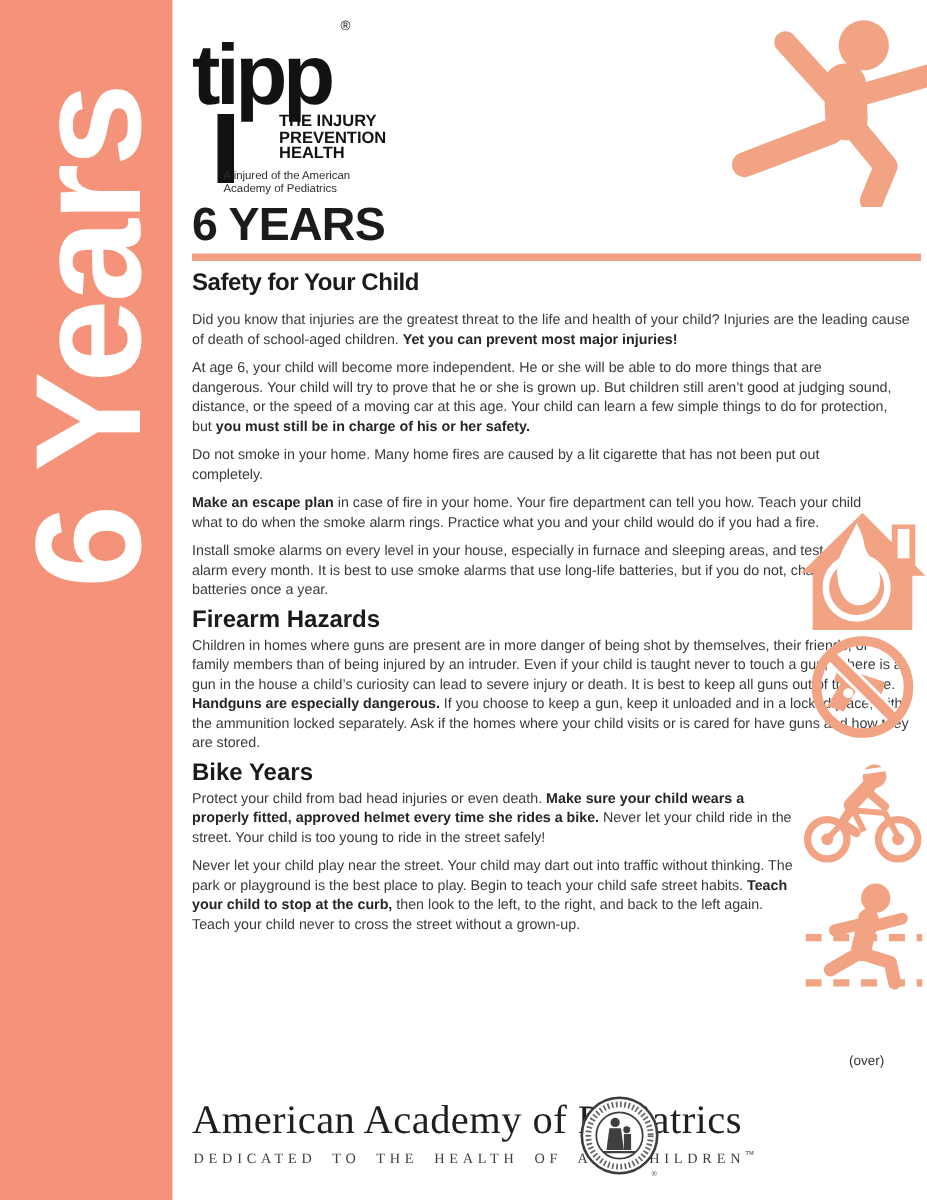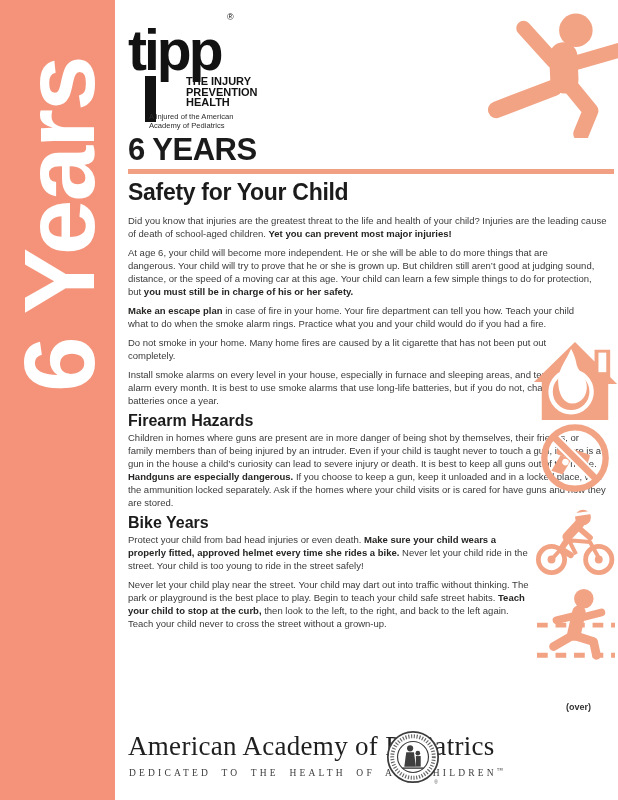"Safety for Your Child" .page-title { font-size: 23px -> 16px }
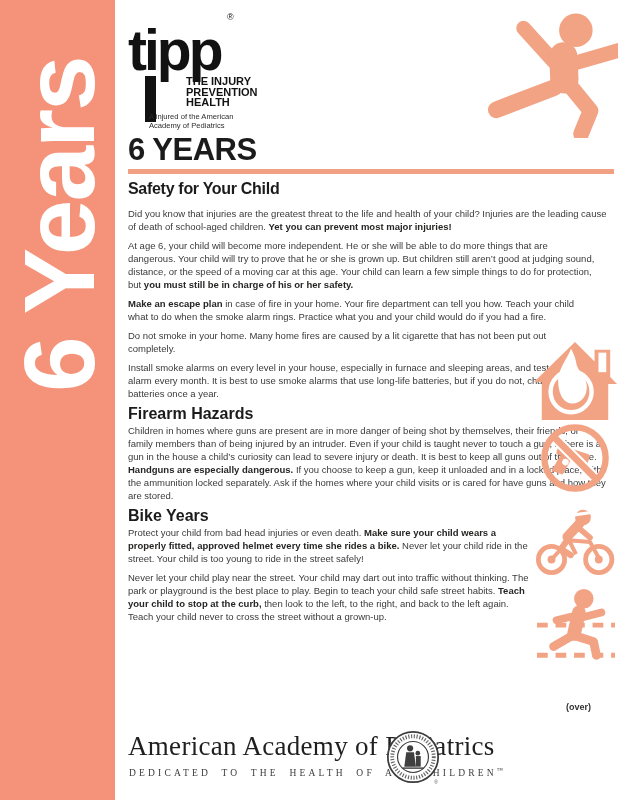"Make an escape plan in" p.para { order: before "Do not smoke in your" -> after "Do not smoke in your" }
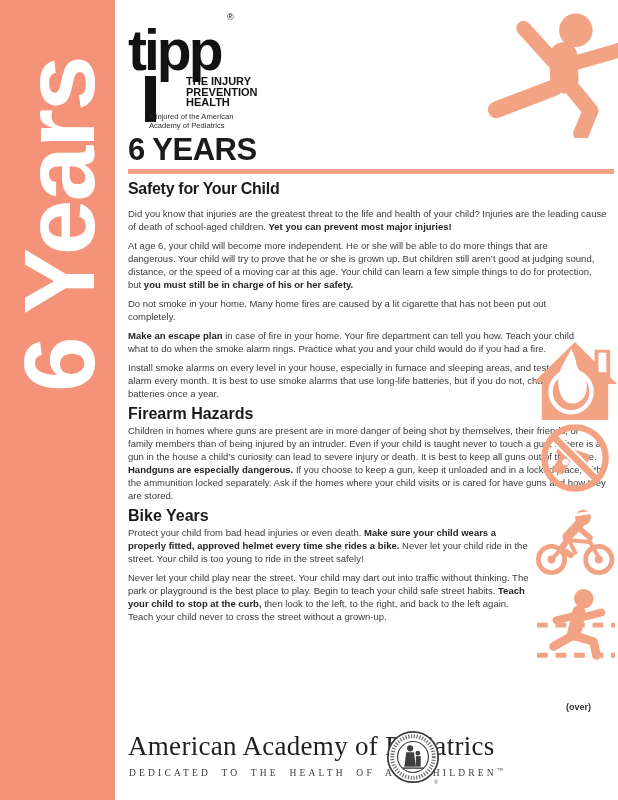"(over)" .over-label { font-weight: bold -> none }
